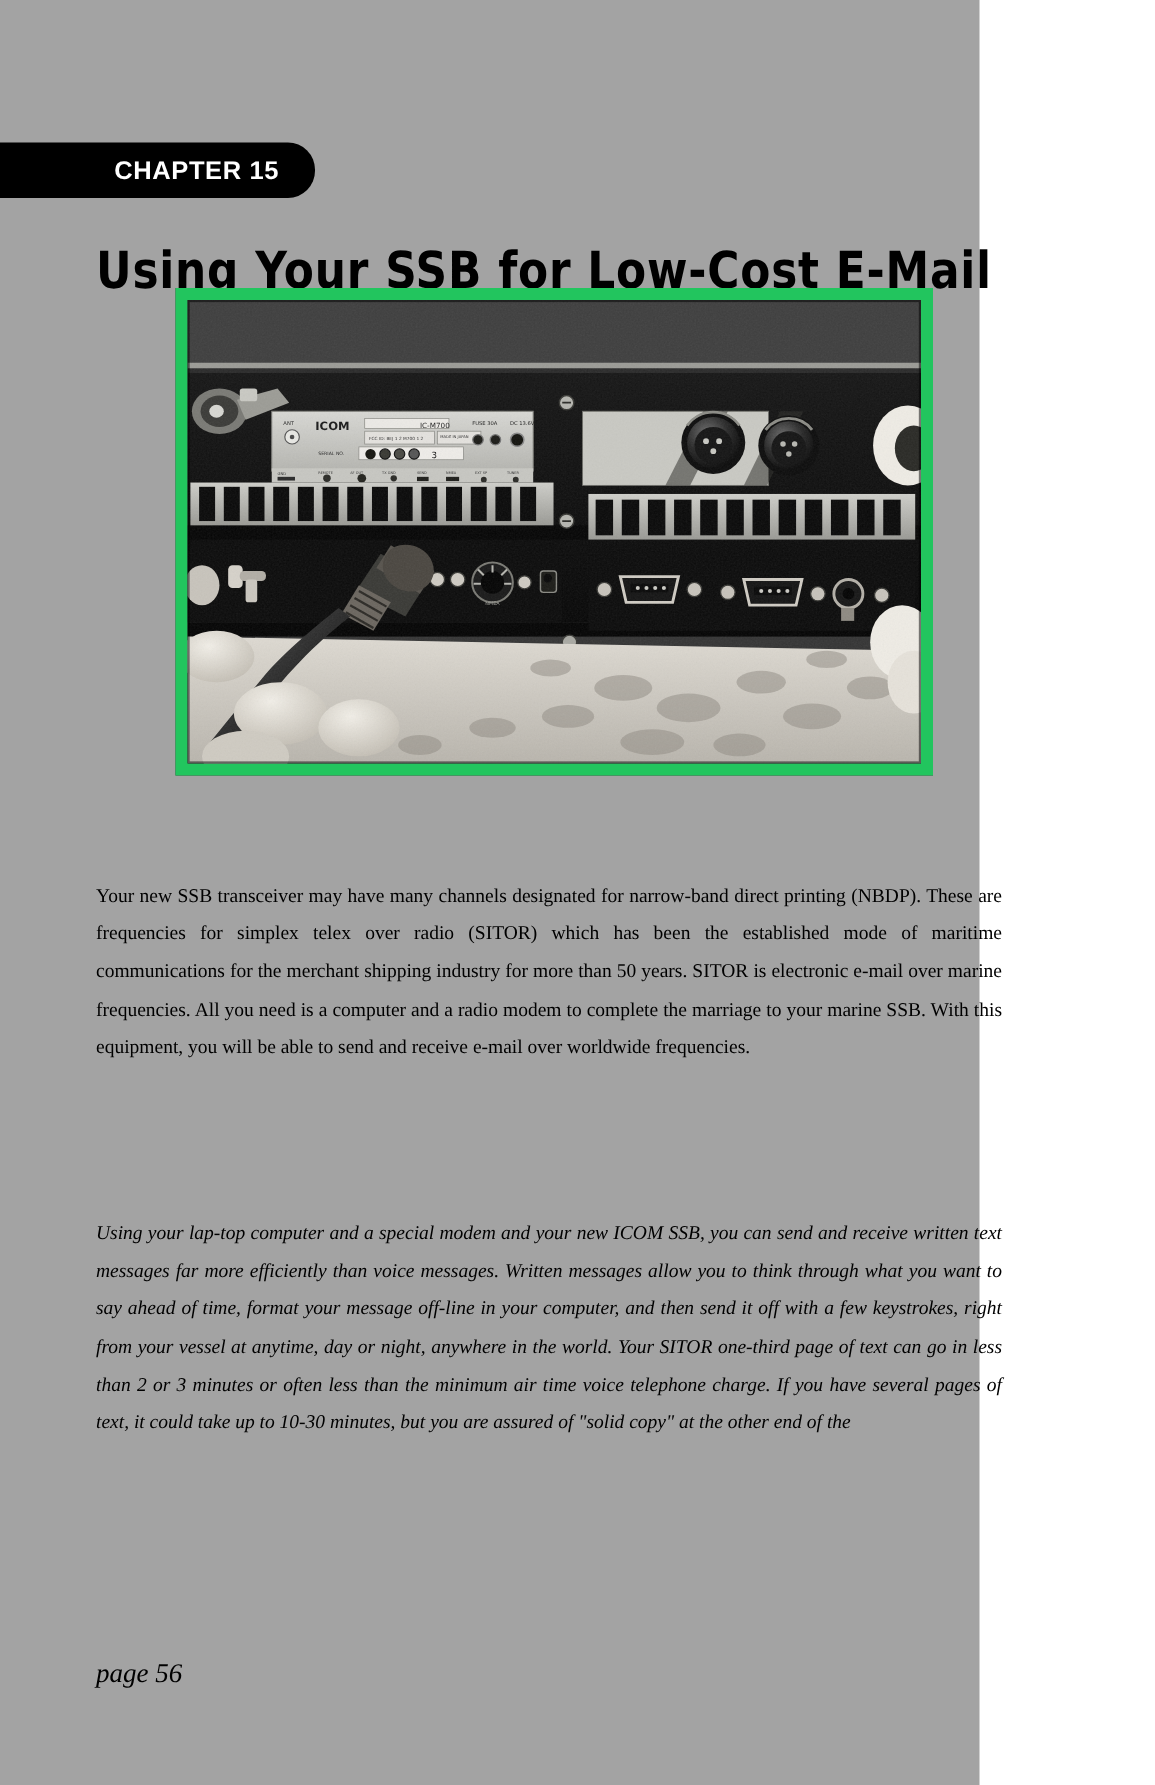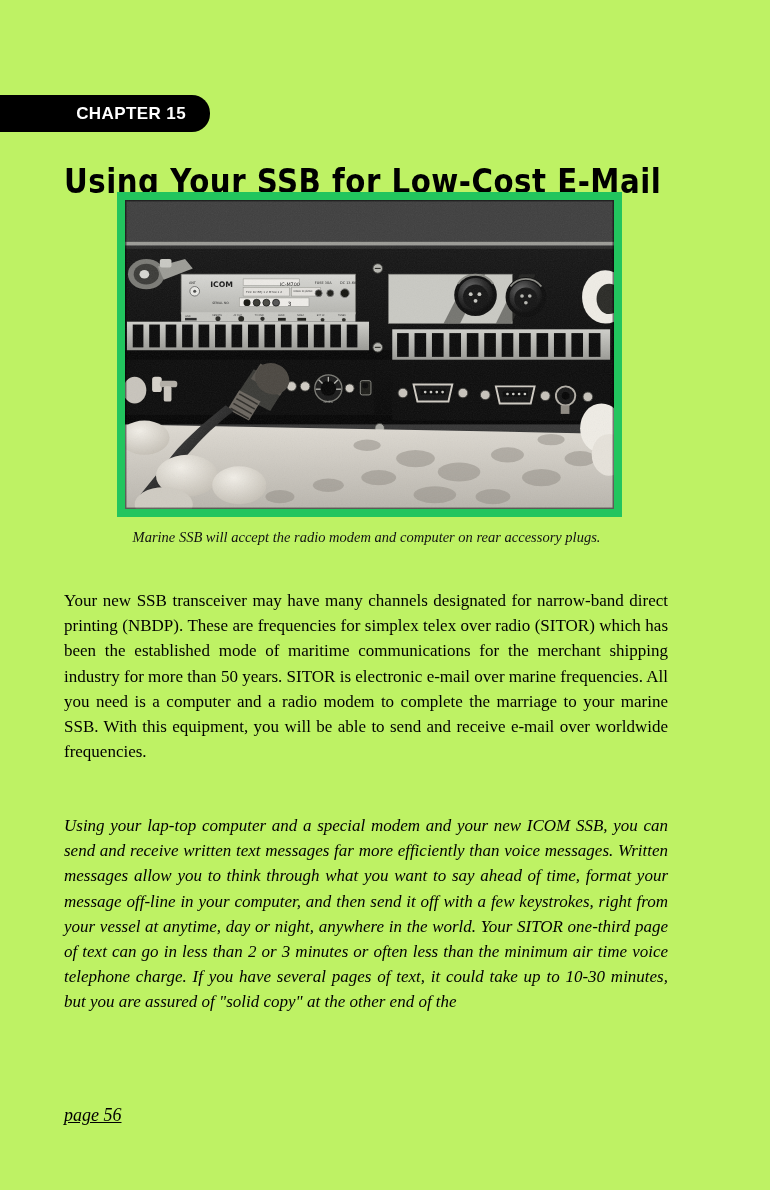"CHAPTER 15" .page { background: #bef264 -> #a3a3a3; width: 770px -> 653px }
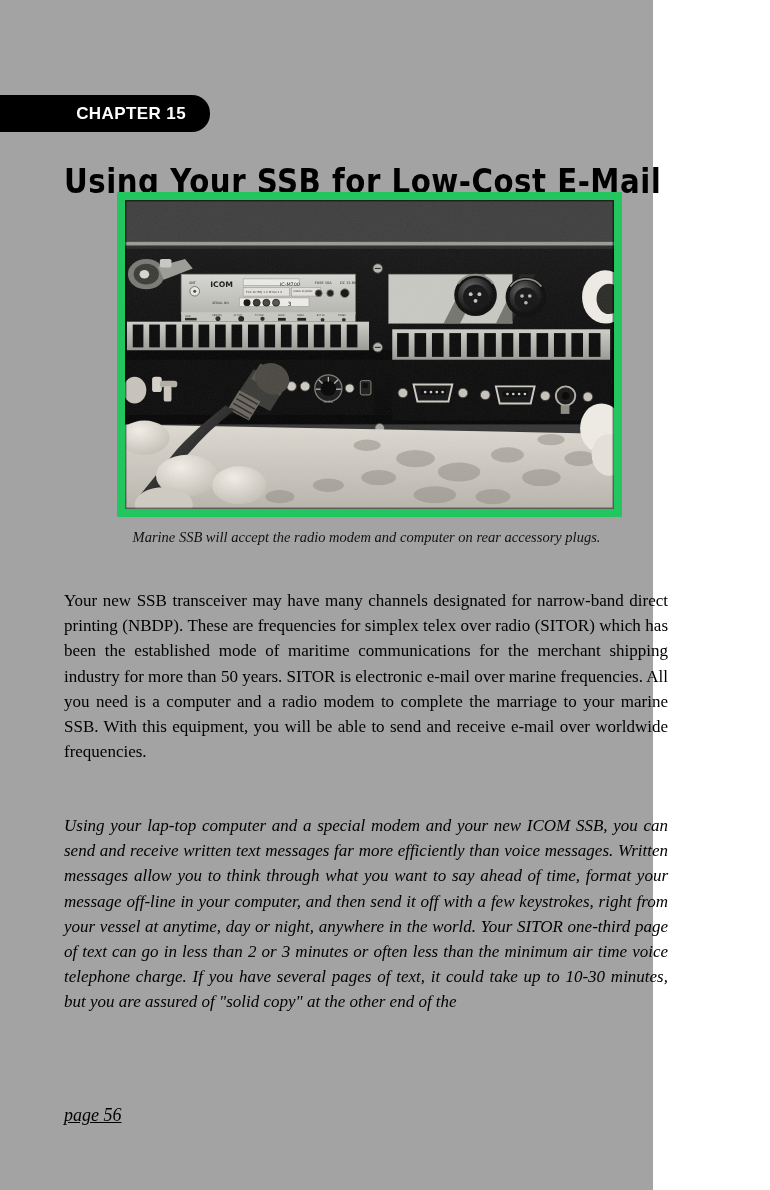"Marine SSB will accept the" div.figure-caption { html: <div>Marine SSB will accept the radio modem and computer on rear accessory plugs.</div> -> none }
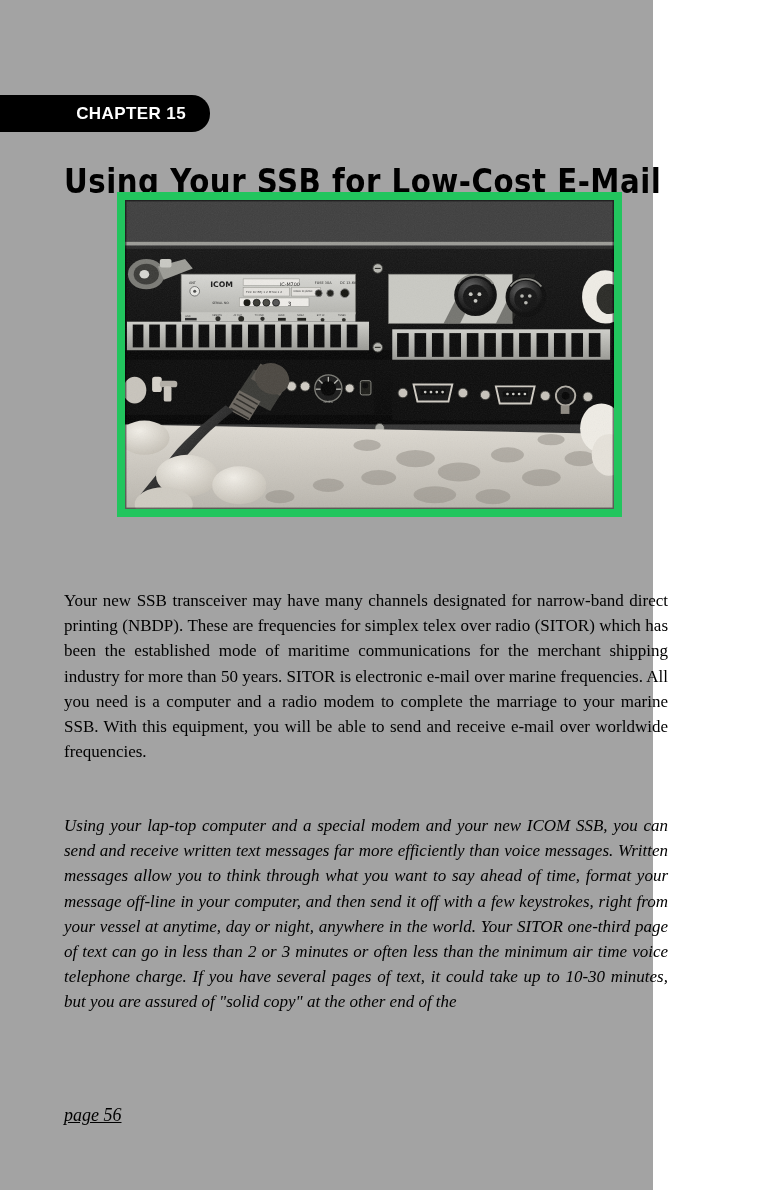"Your new SSB transceiver may" .body-block { font-size: 17px -> 13px }
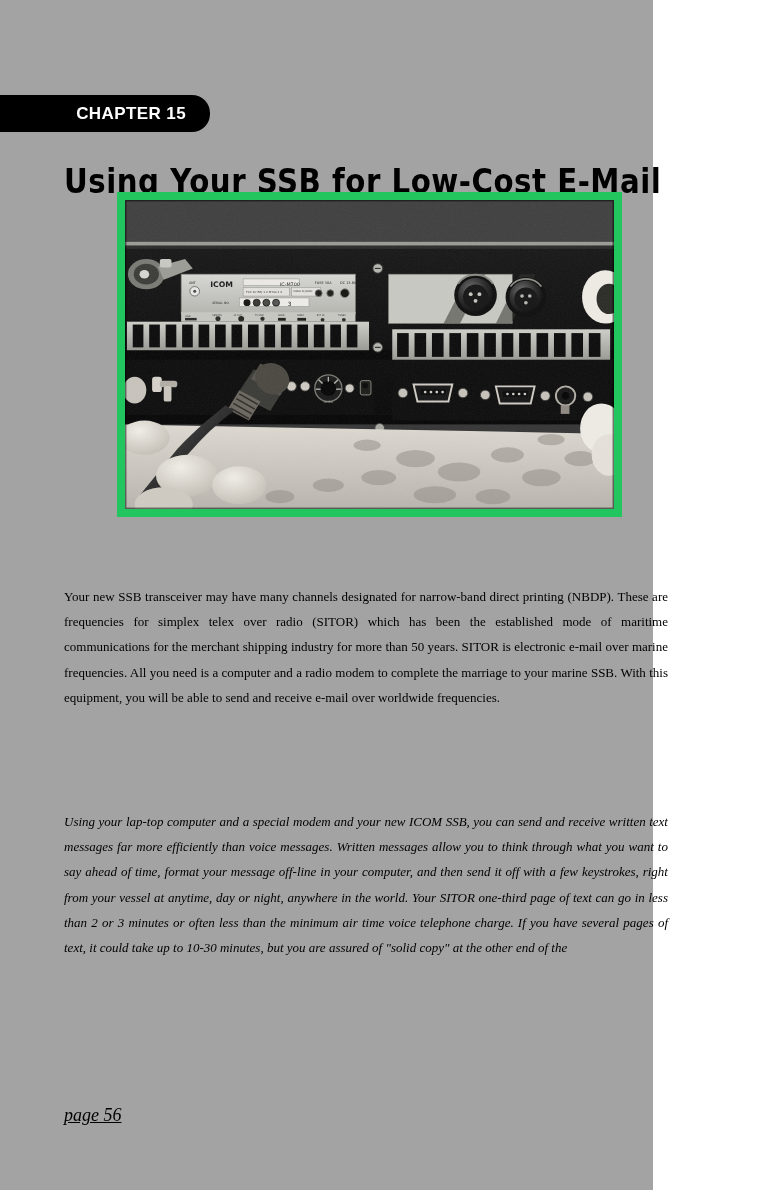"page 56" .page-footer { text-decoration: underline -> none }
